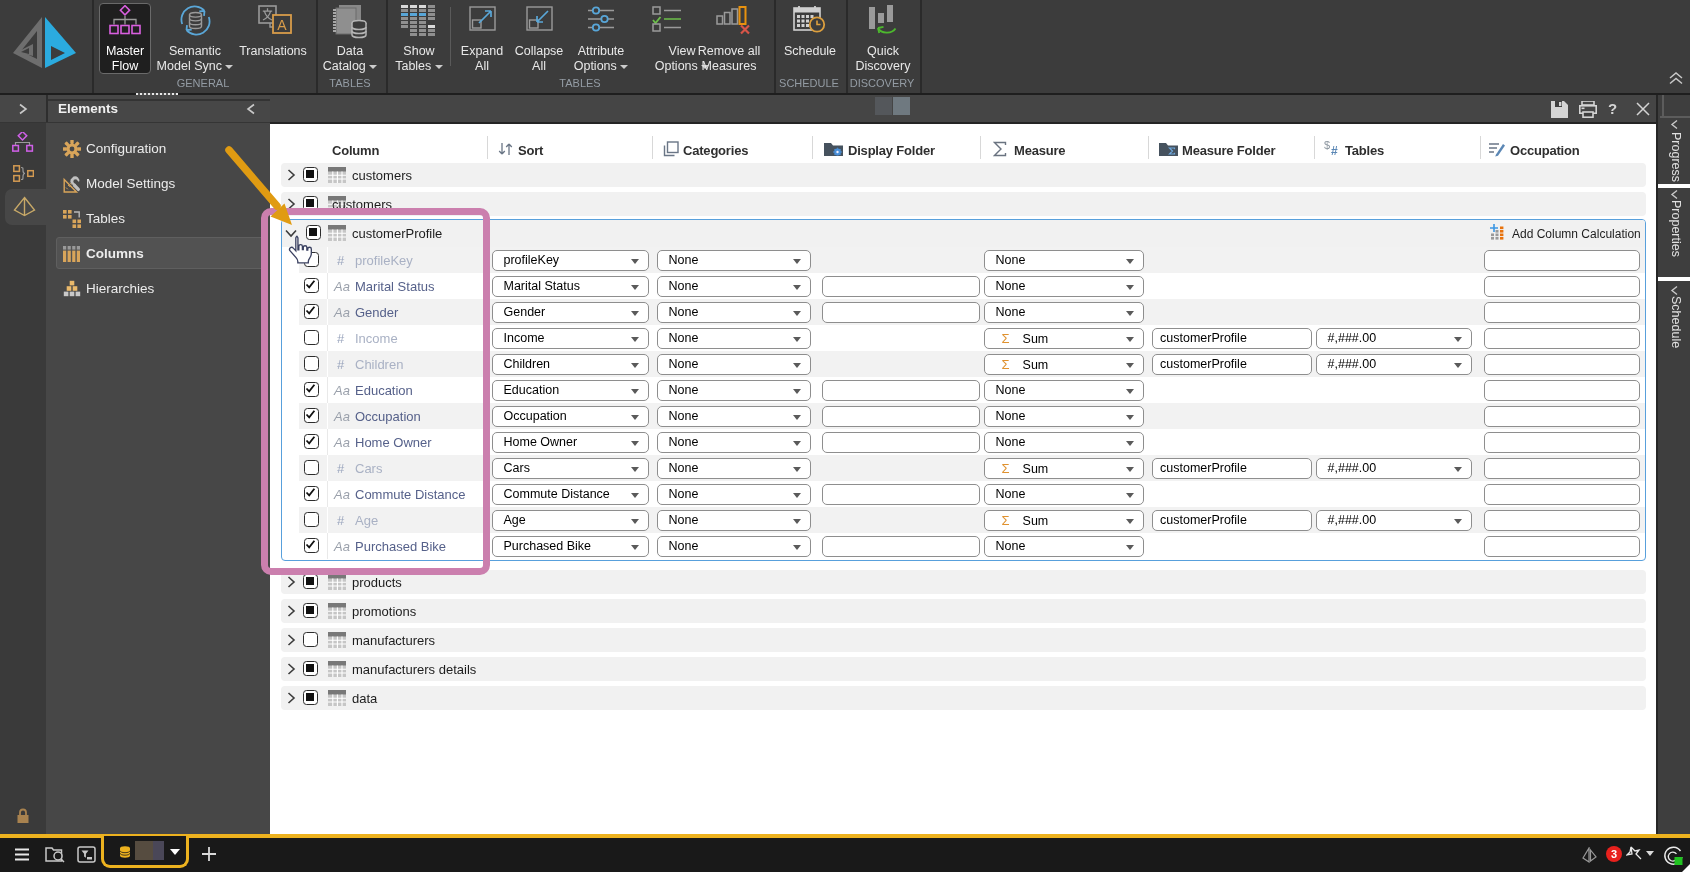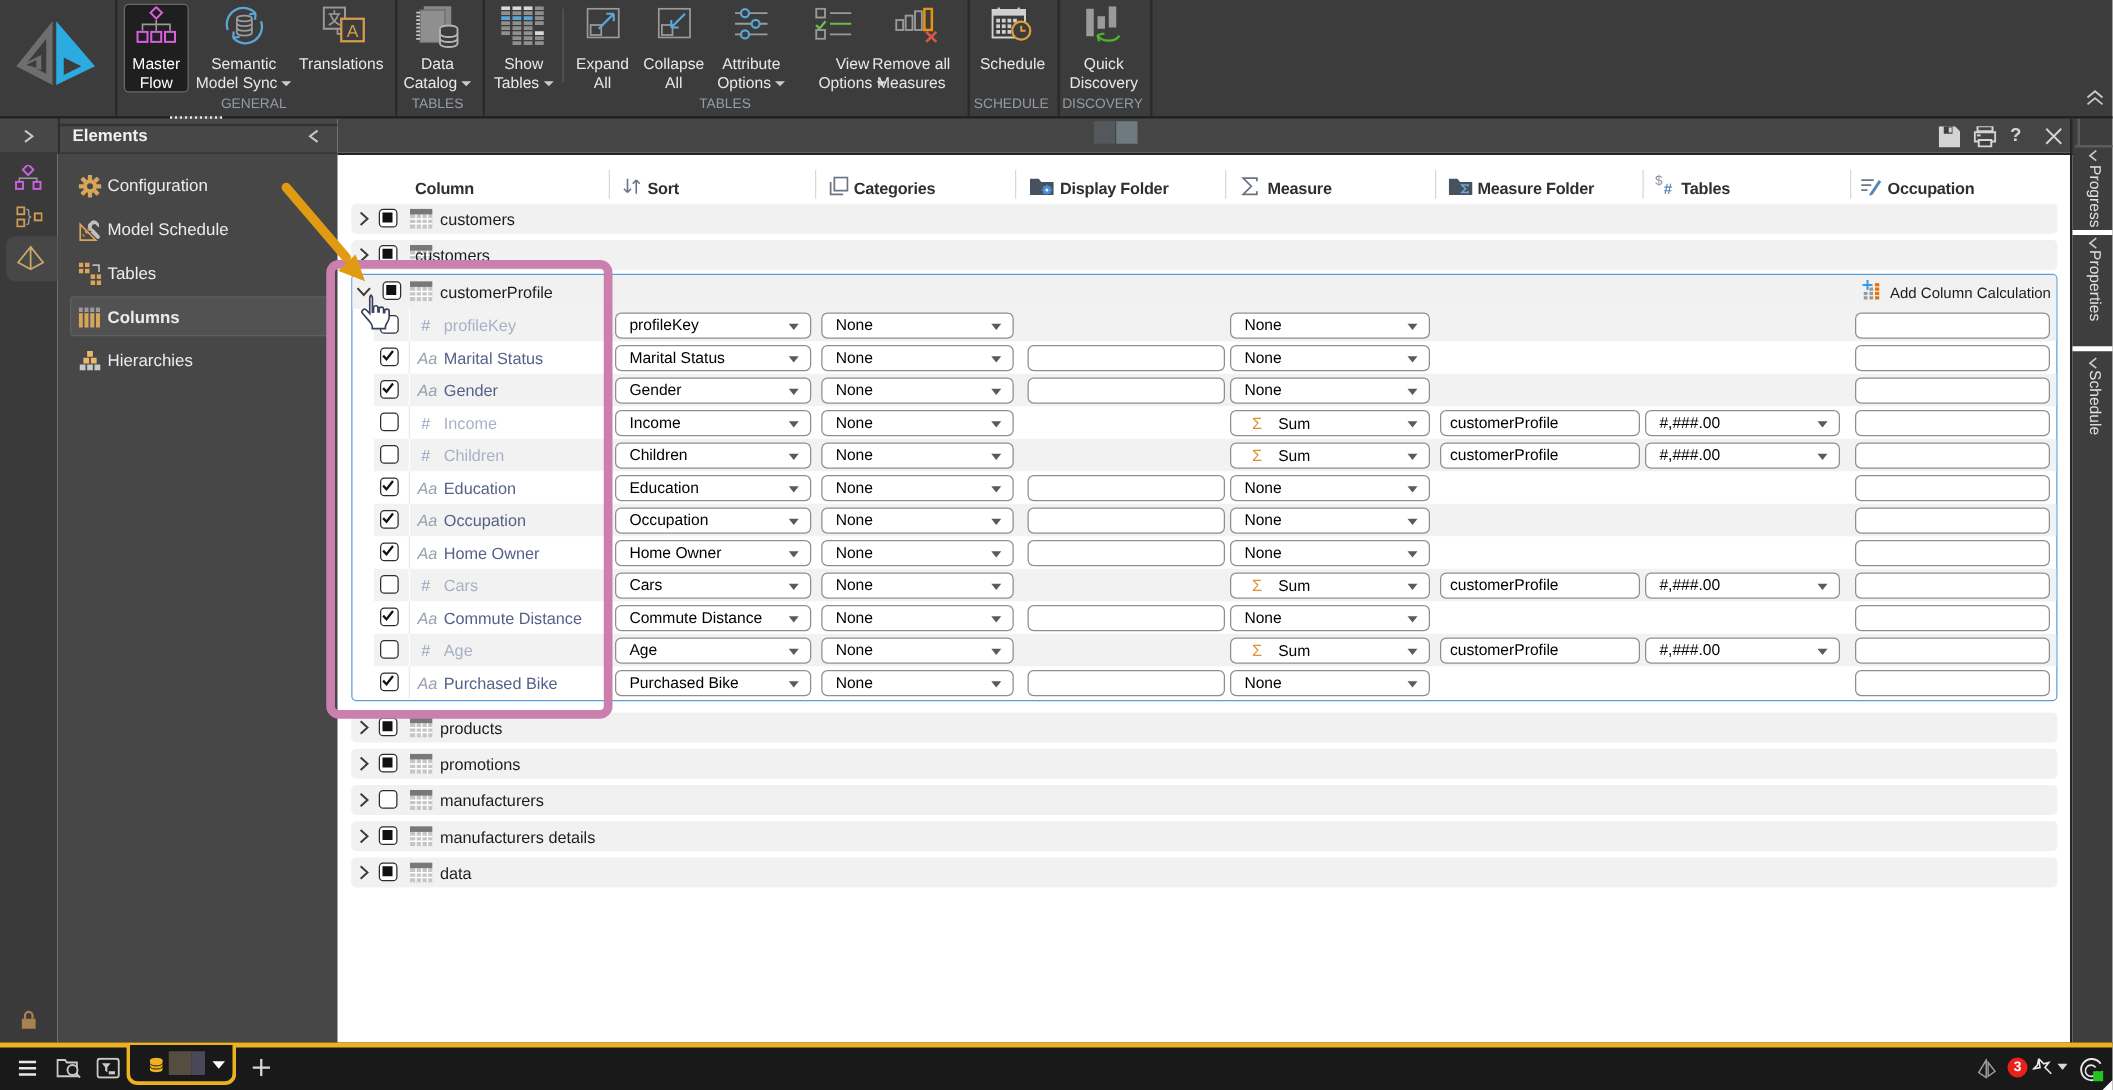"Model Schedule" div.pitem { text: Schedule -> Settings }
